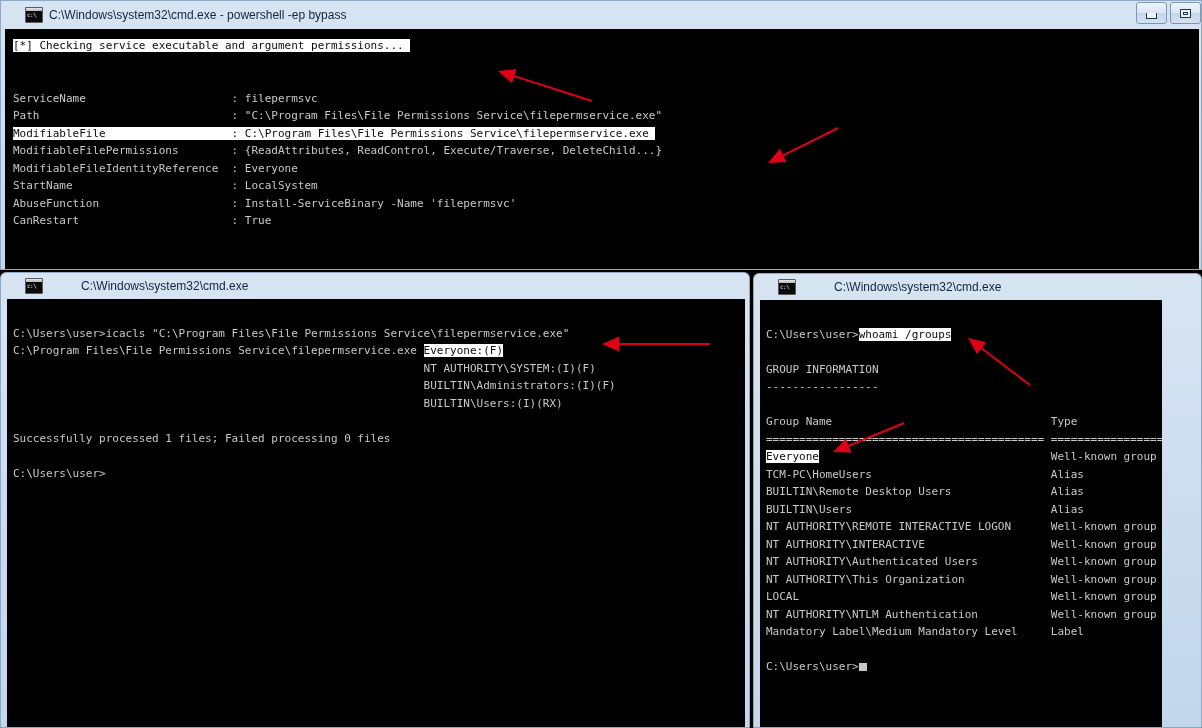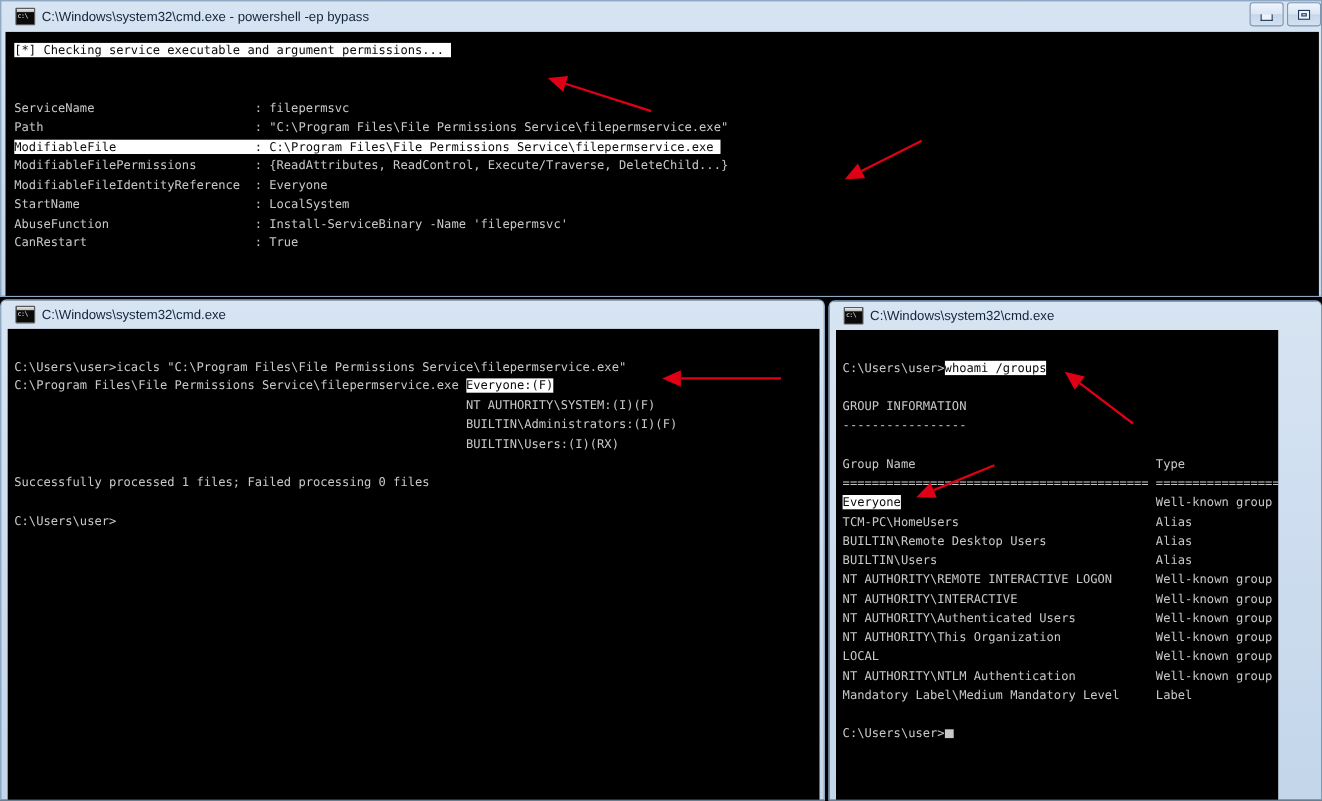"C:\Windows\system32\cmd.exe - powershell" .win-title { padding-left: 13px -> 24px }
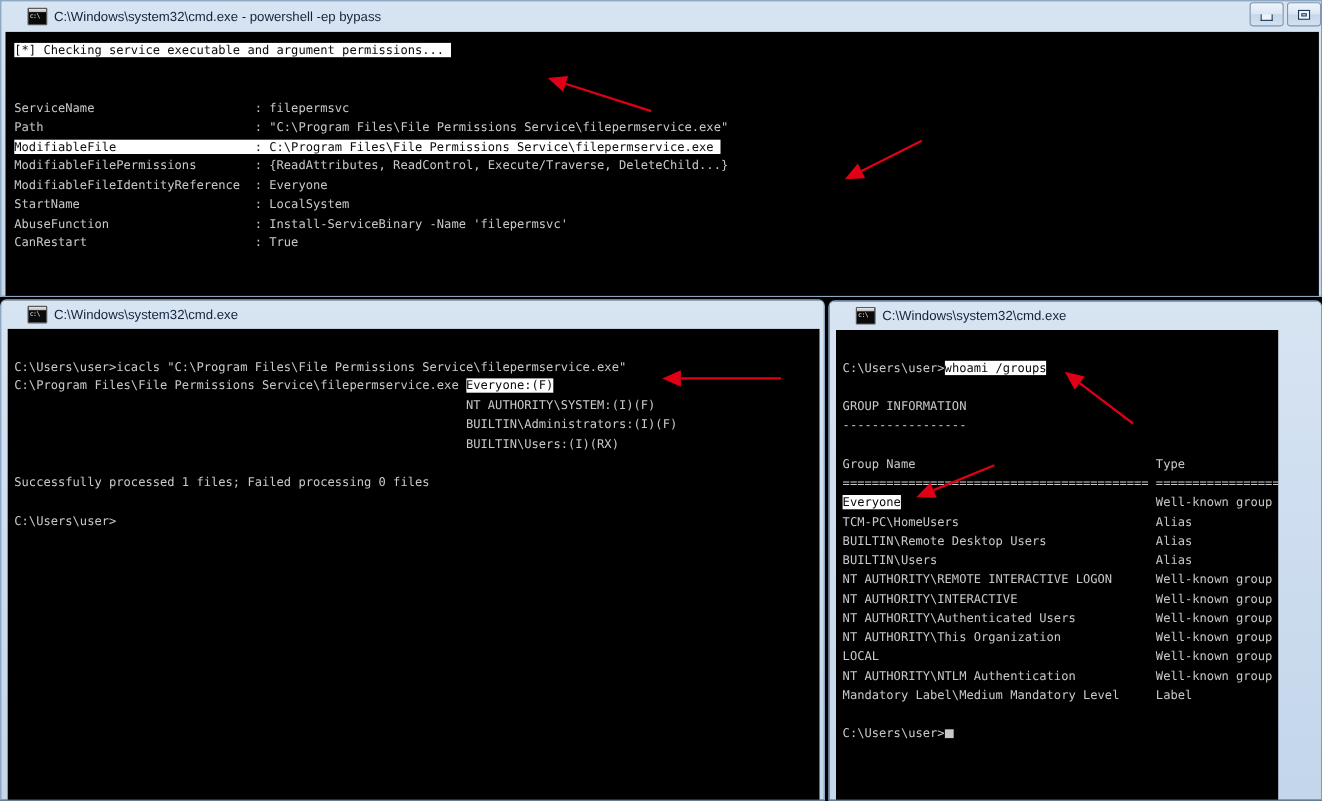"C:\Windows\system32\cmd.exe" .win-title.small { gap: none -> 32px }
